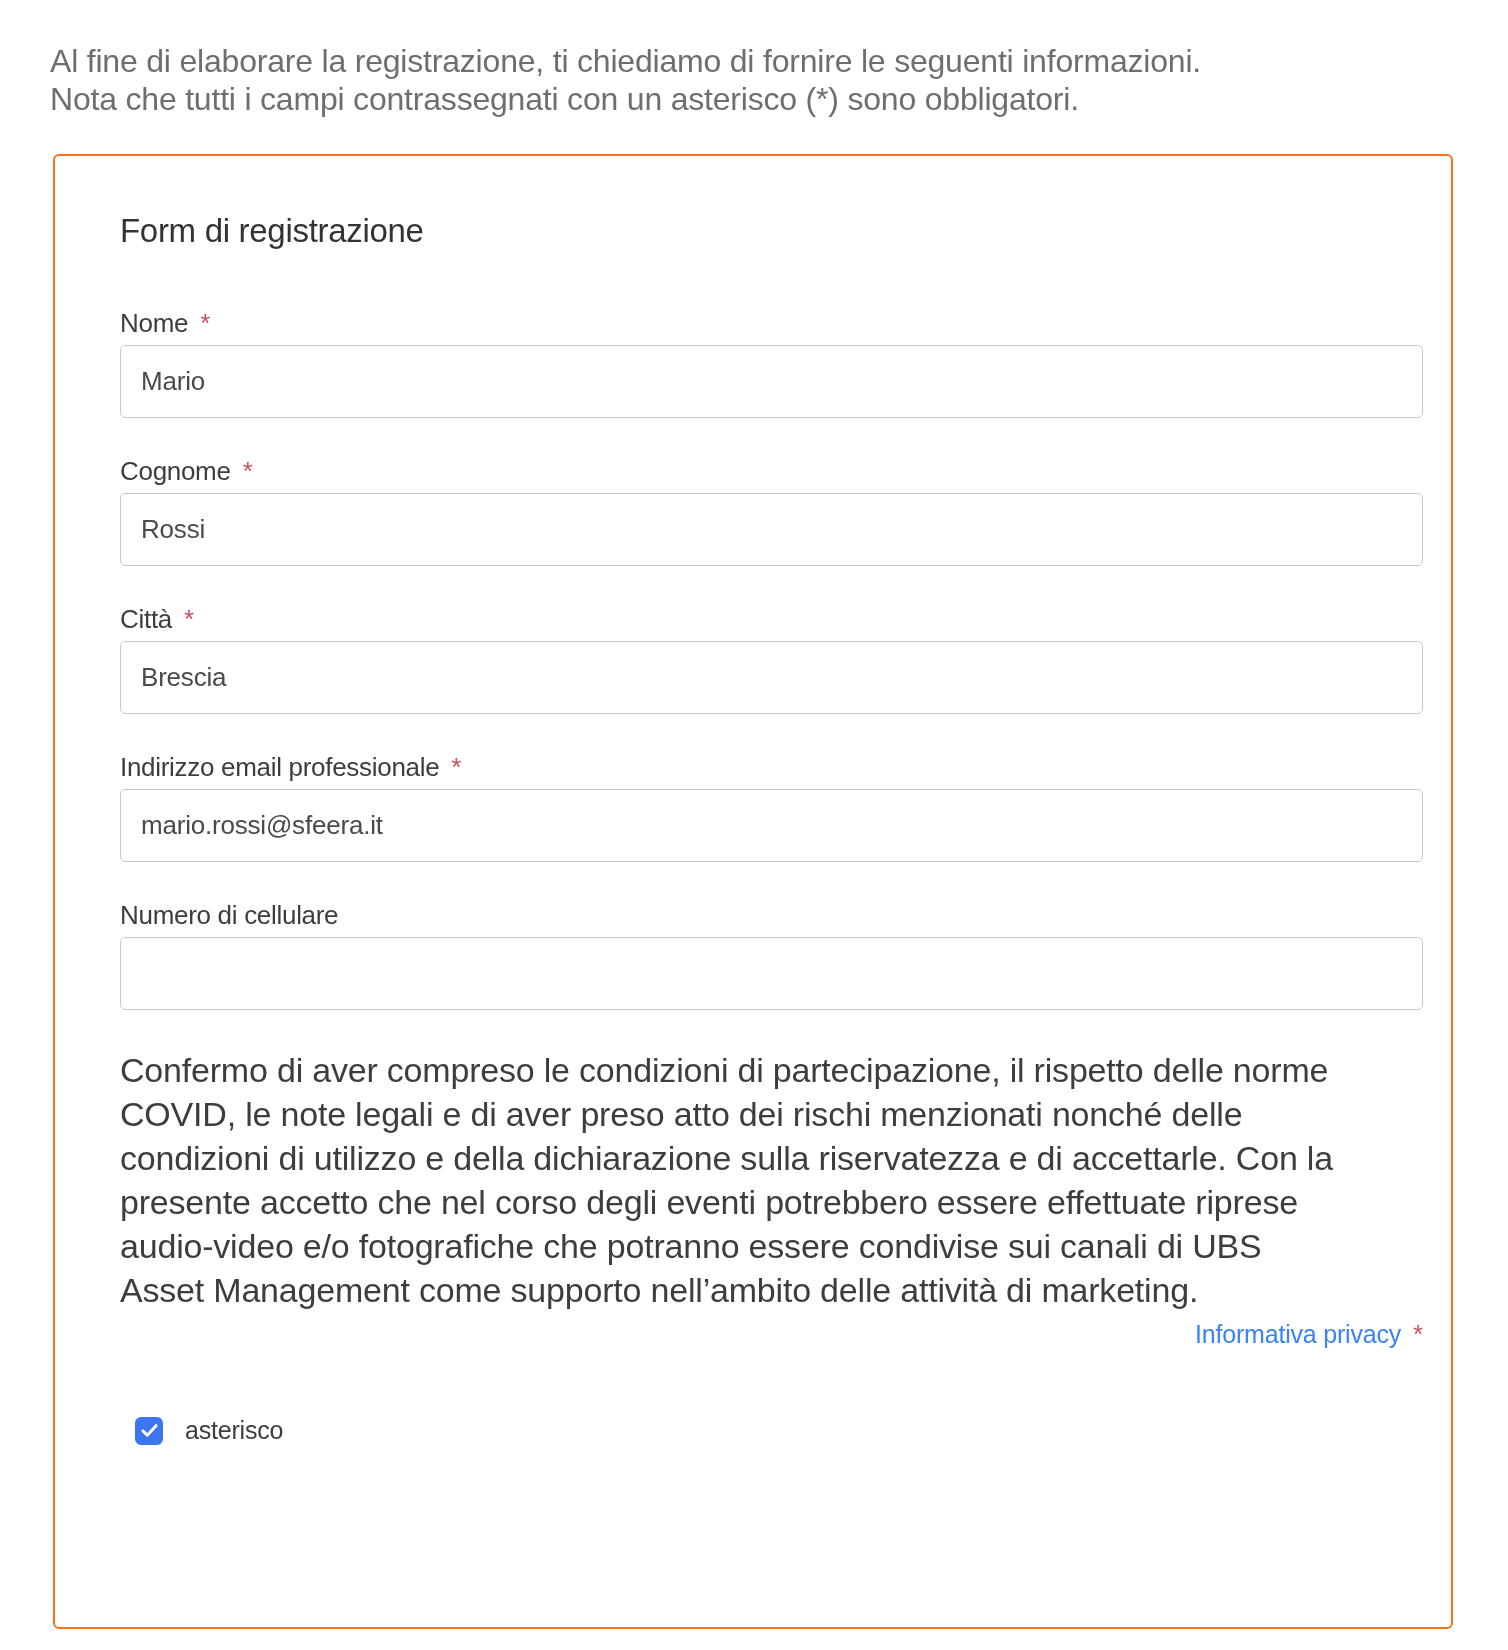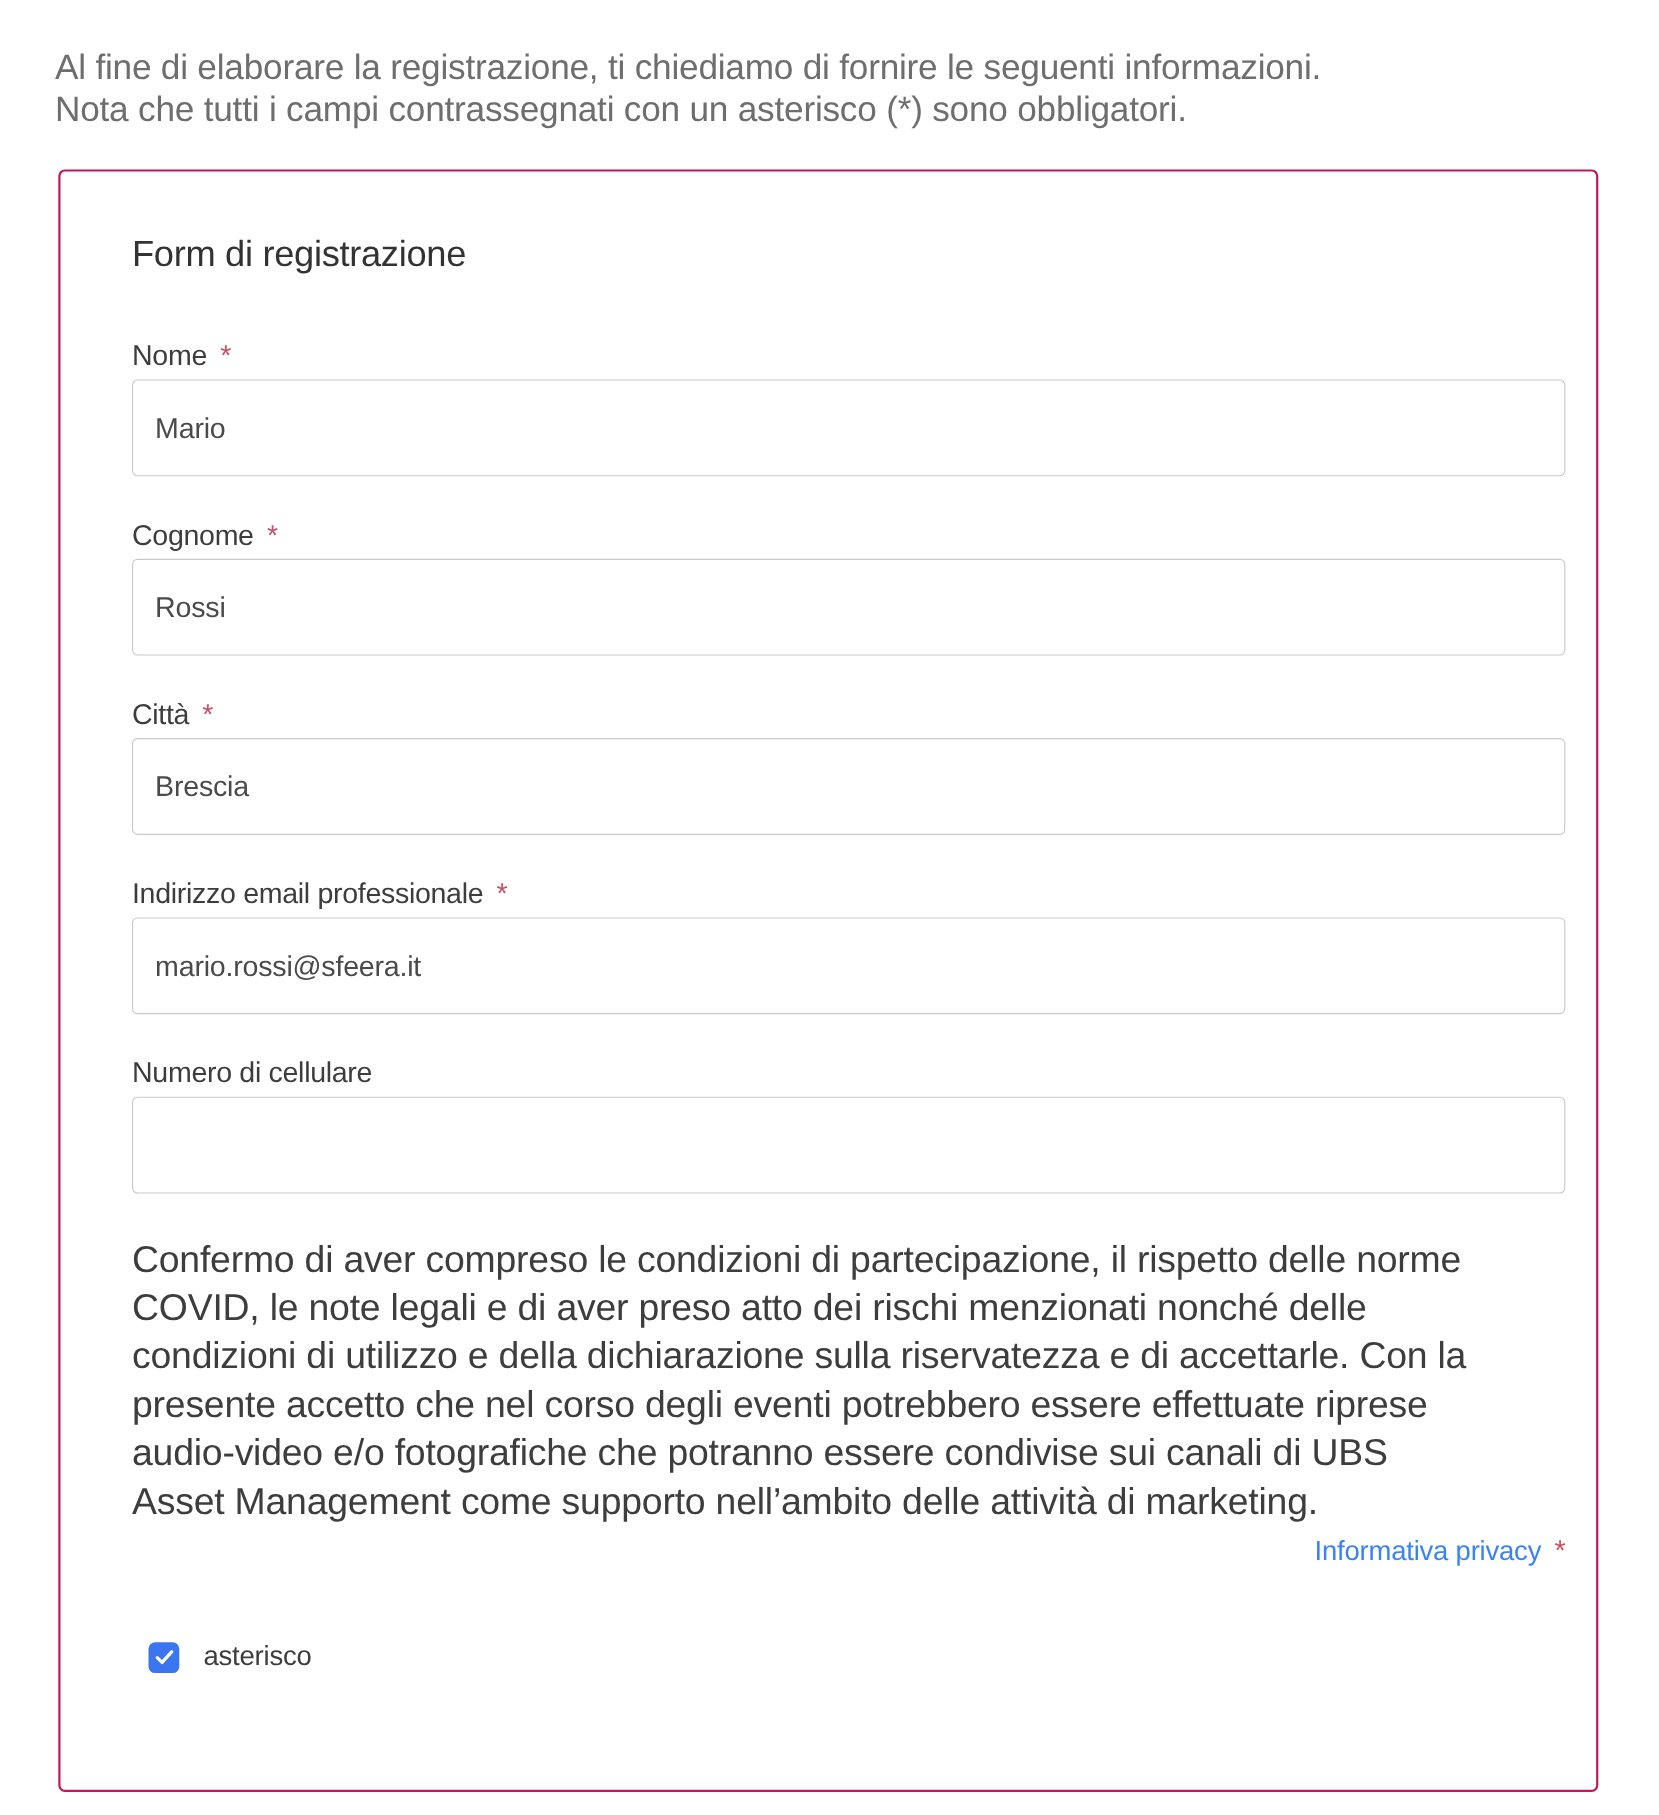"Form di registrazione" .card { border: 2px solid #be185d -> 2px solid #f97316 }
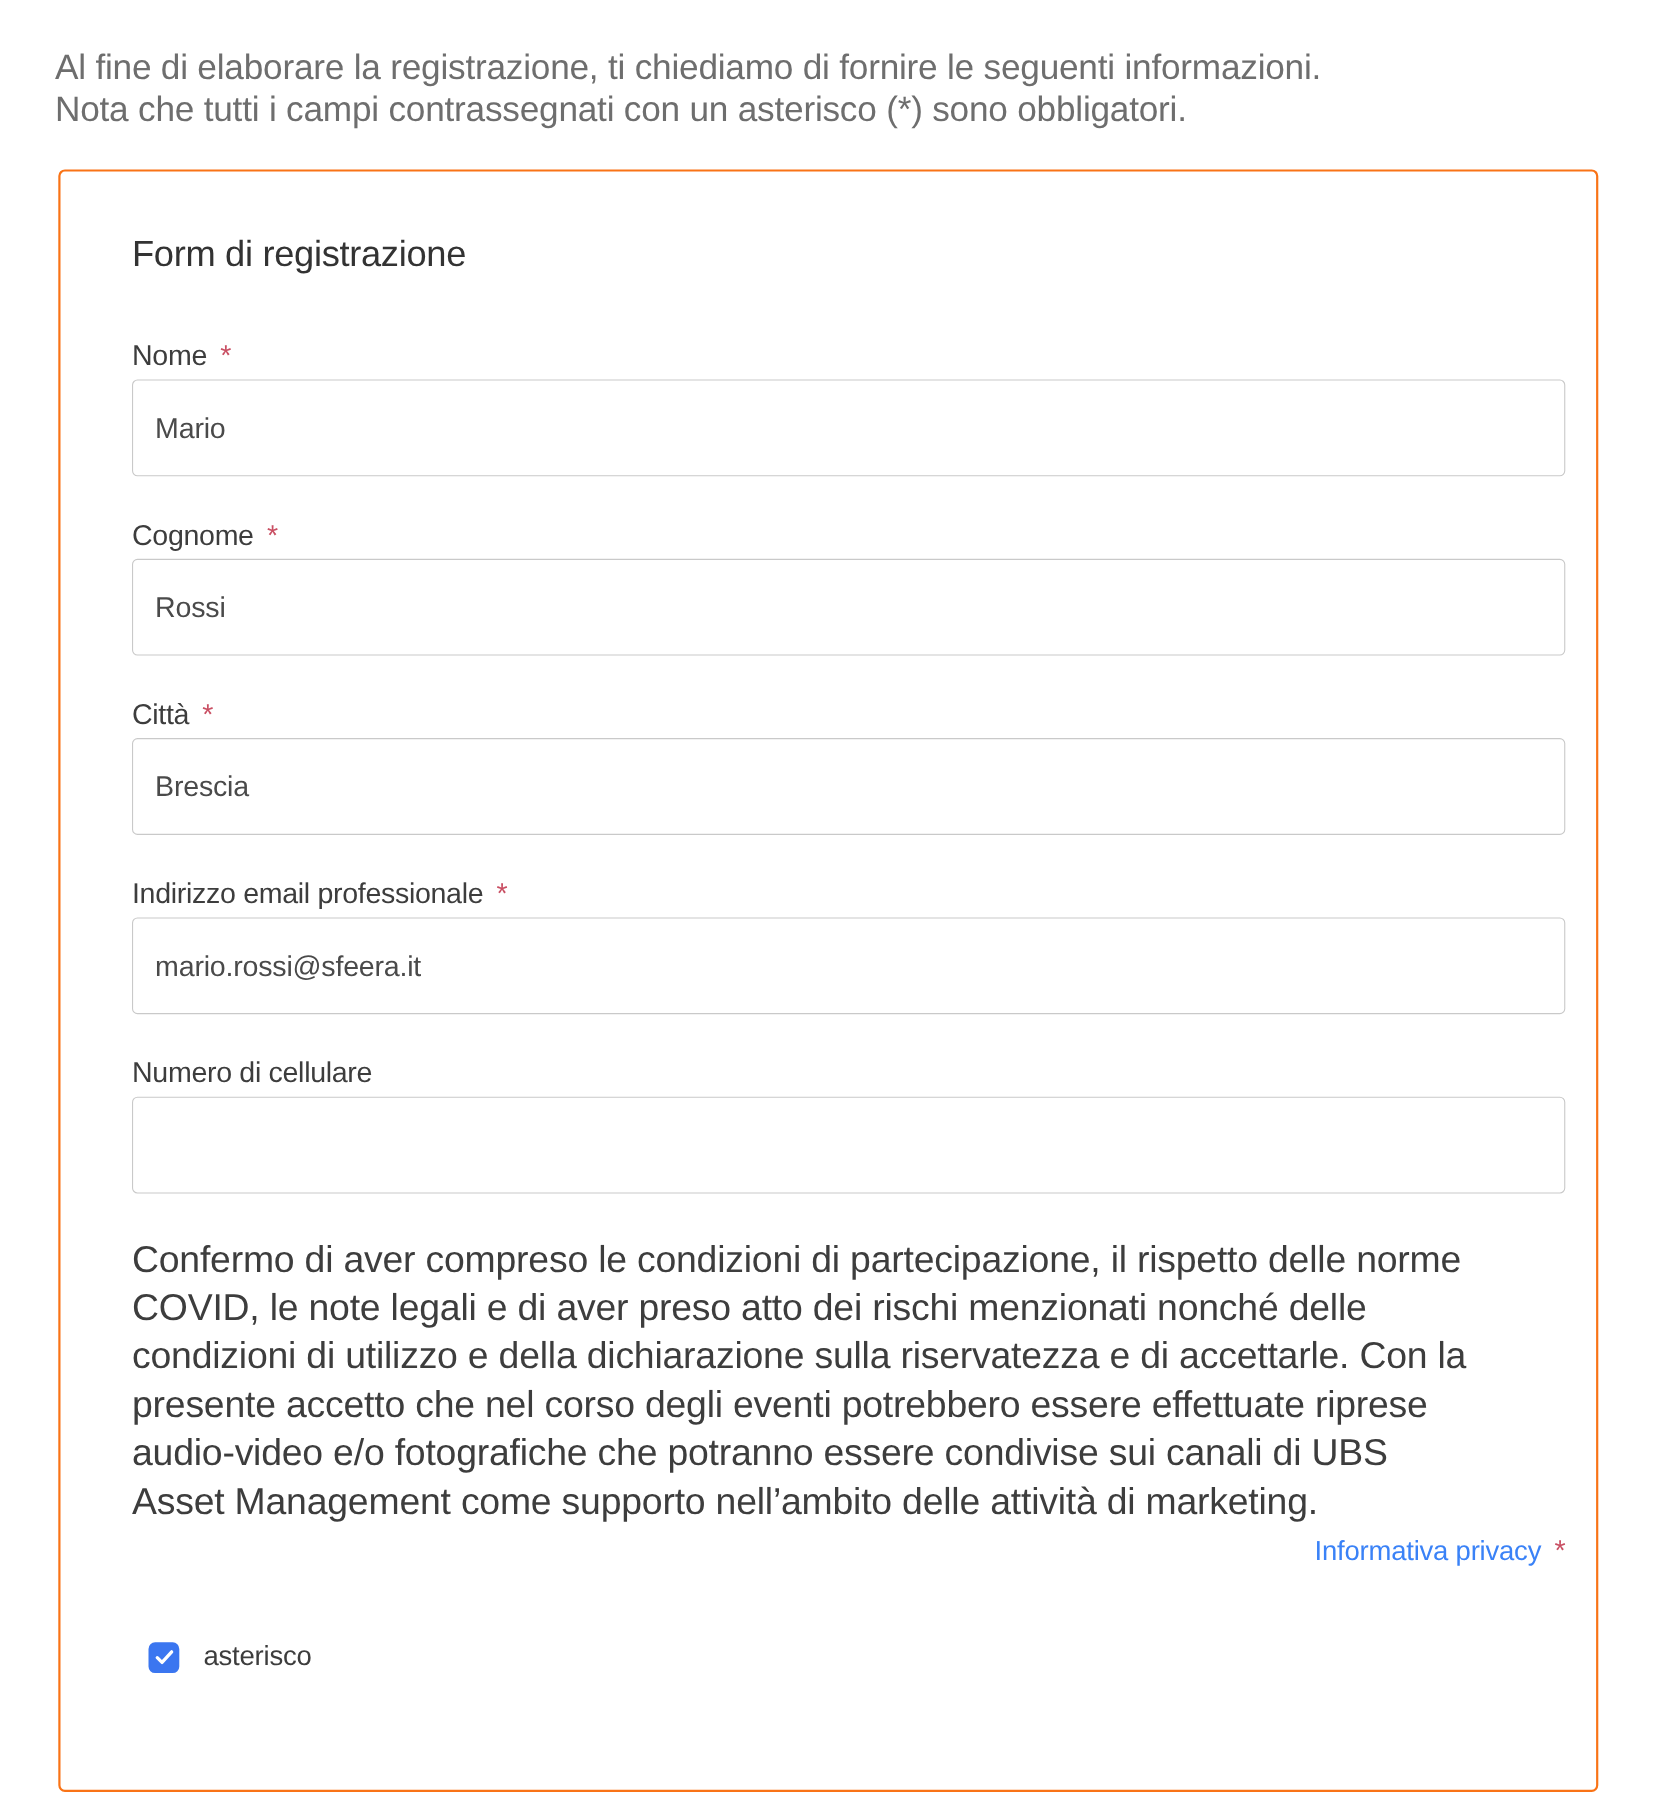"Mario" .text-input { height: 88px -> 73px }
